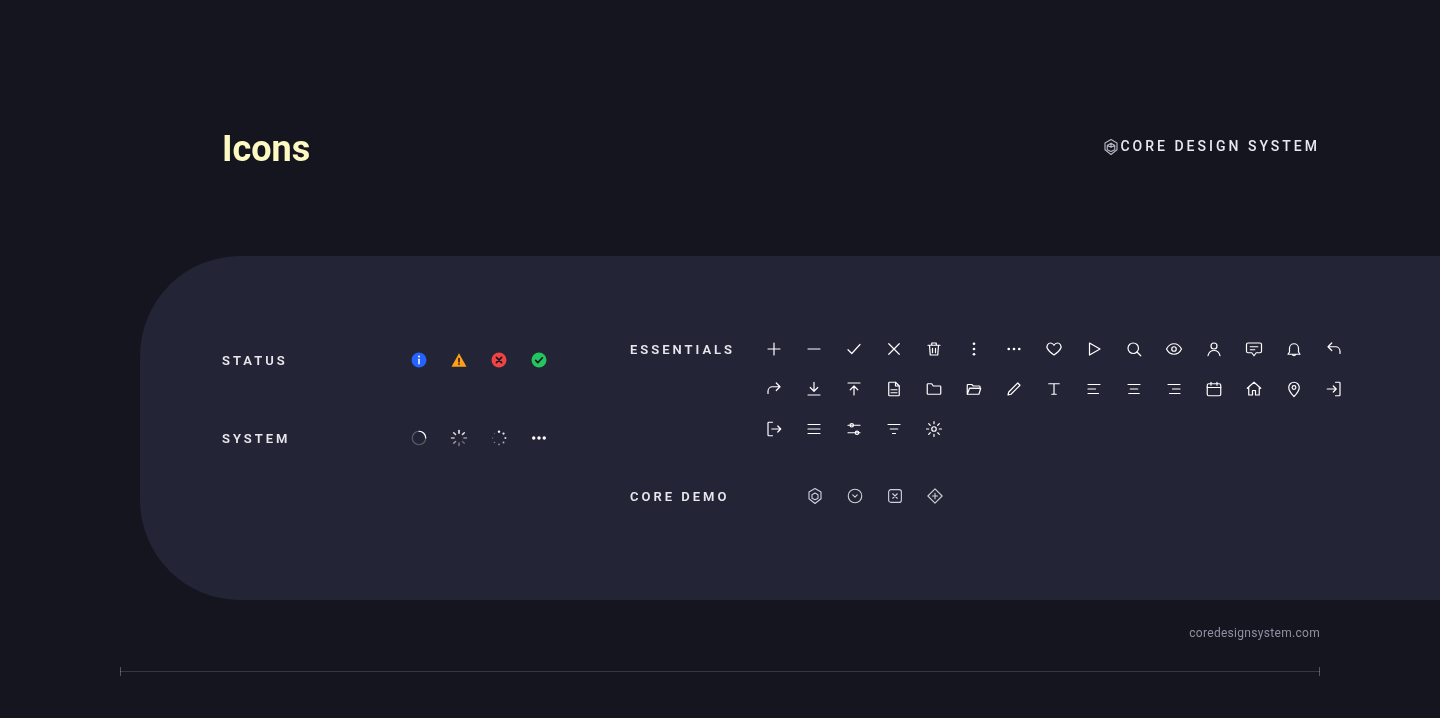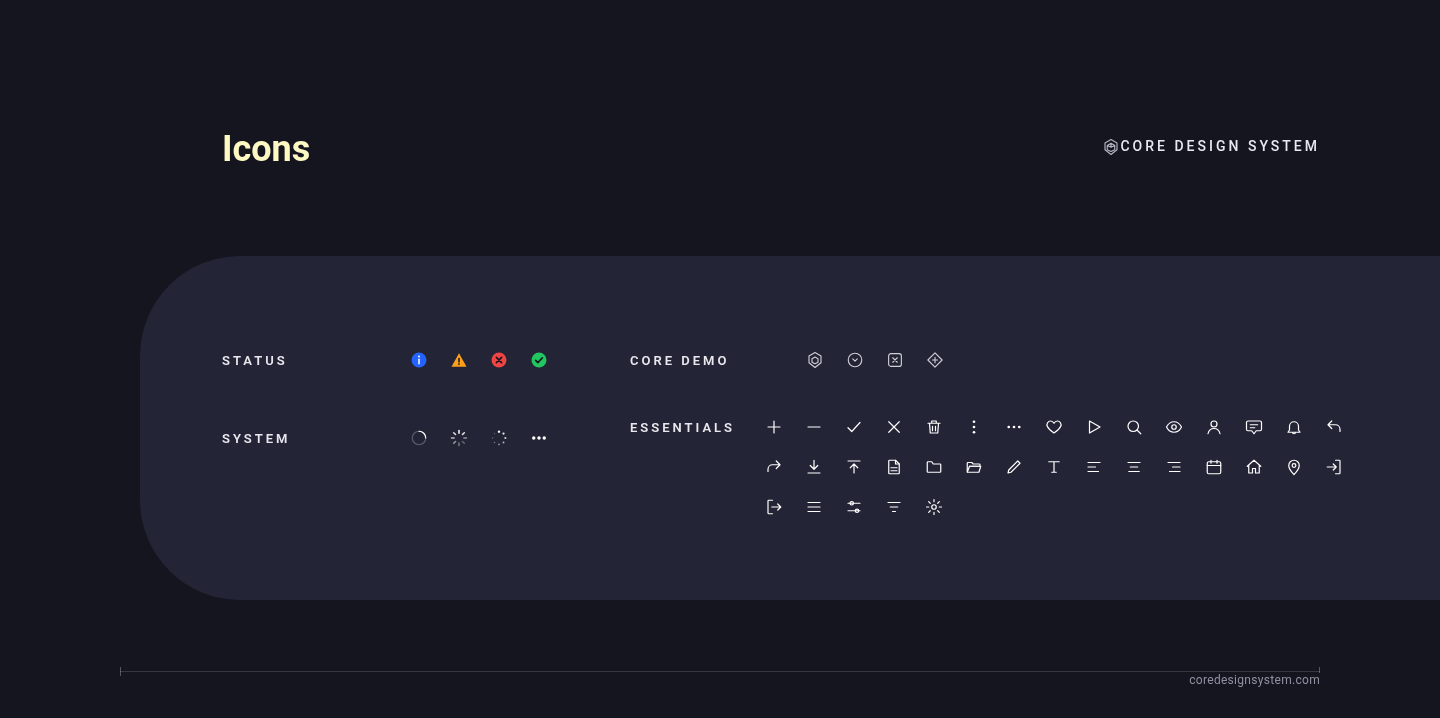"CORE DEMO" div.row { order: before "ESSENTIALS" -> after "ESSENTIALS" }
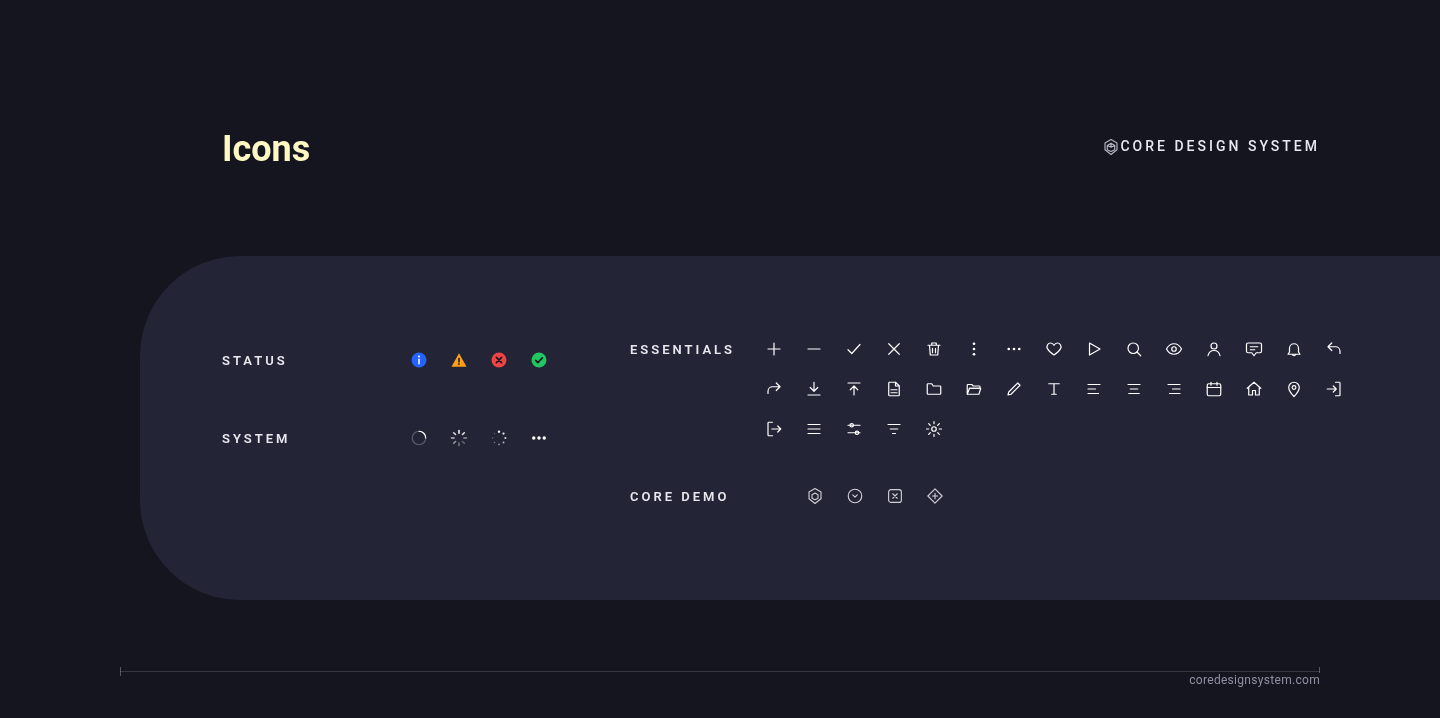"coredesignsystem.com" .footer-link { top: 673px -> 626px }
